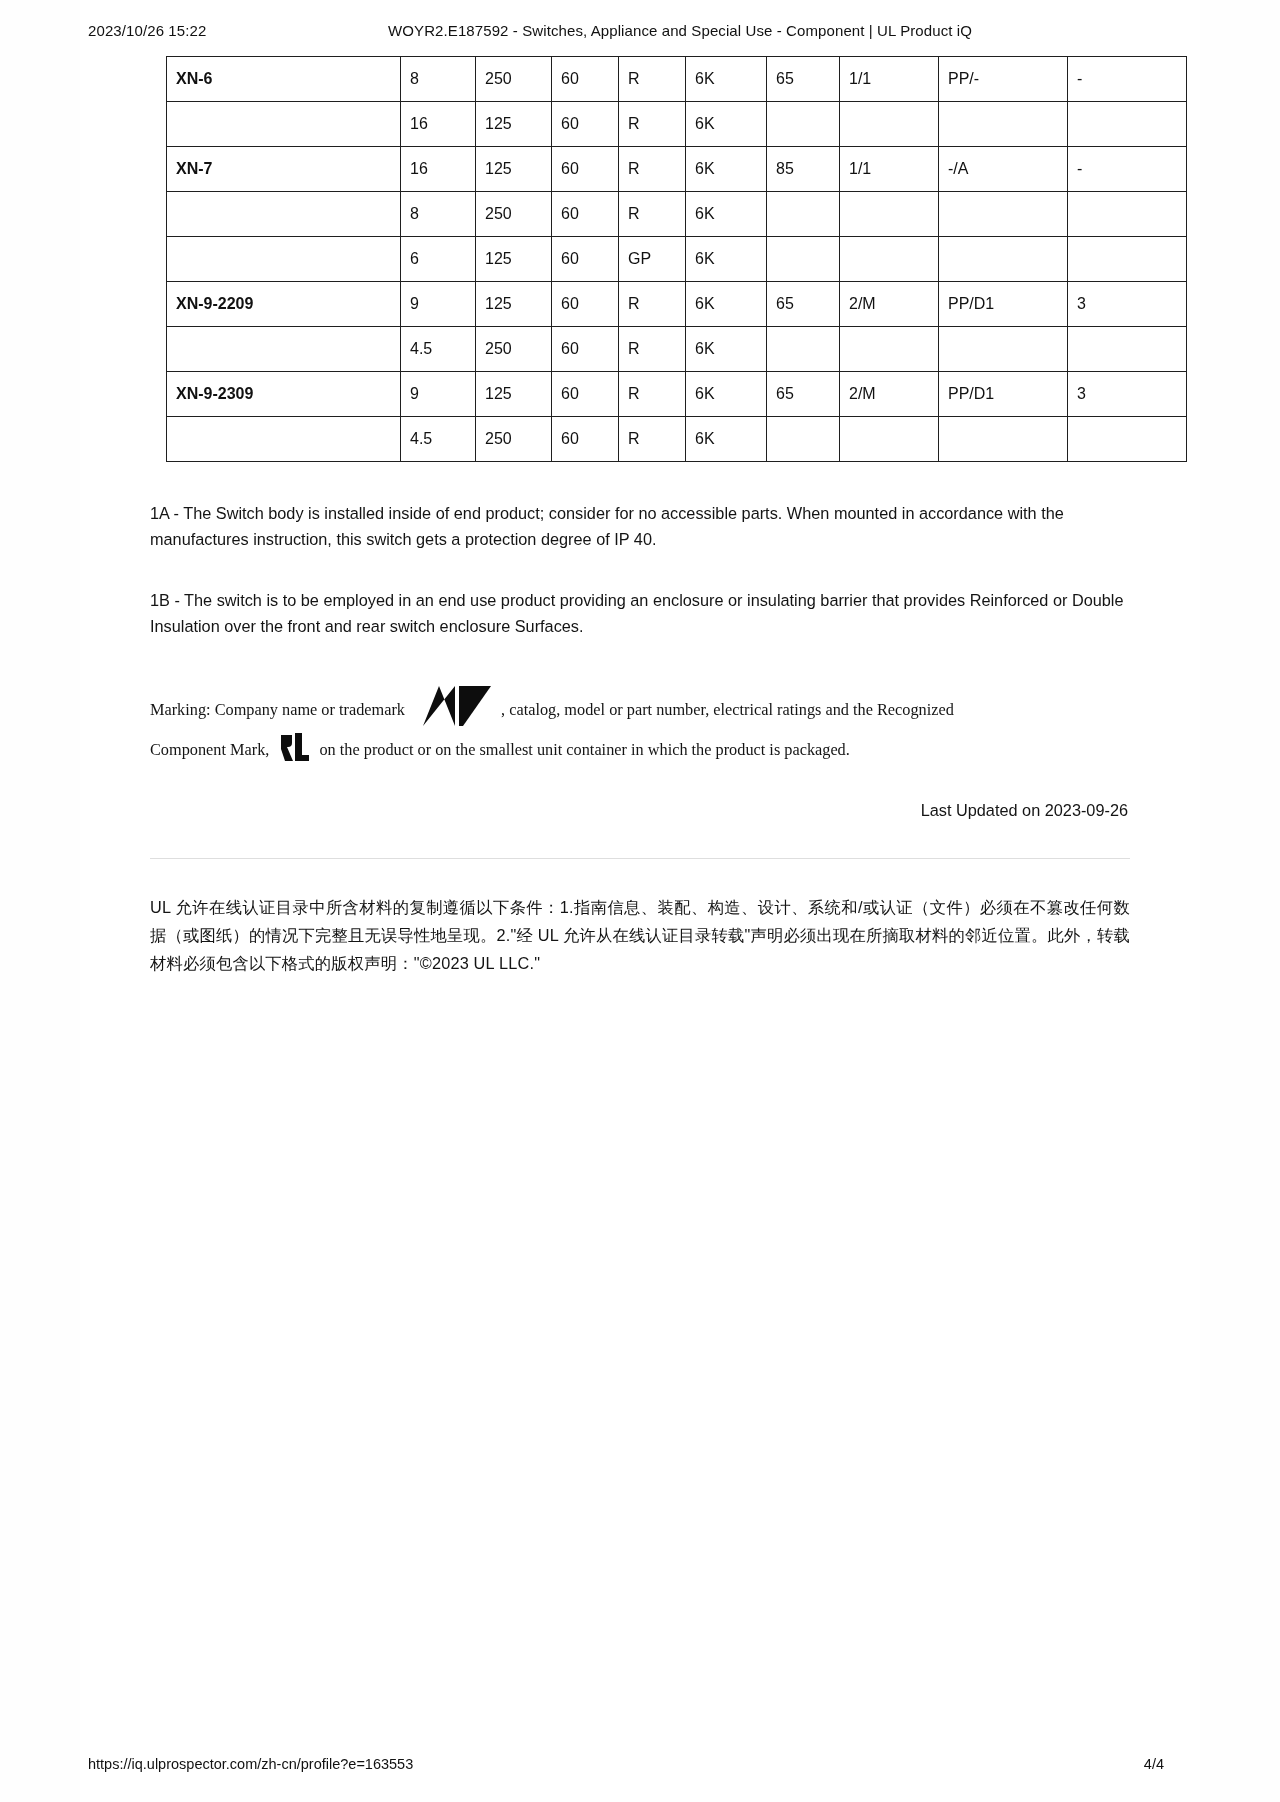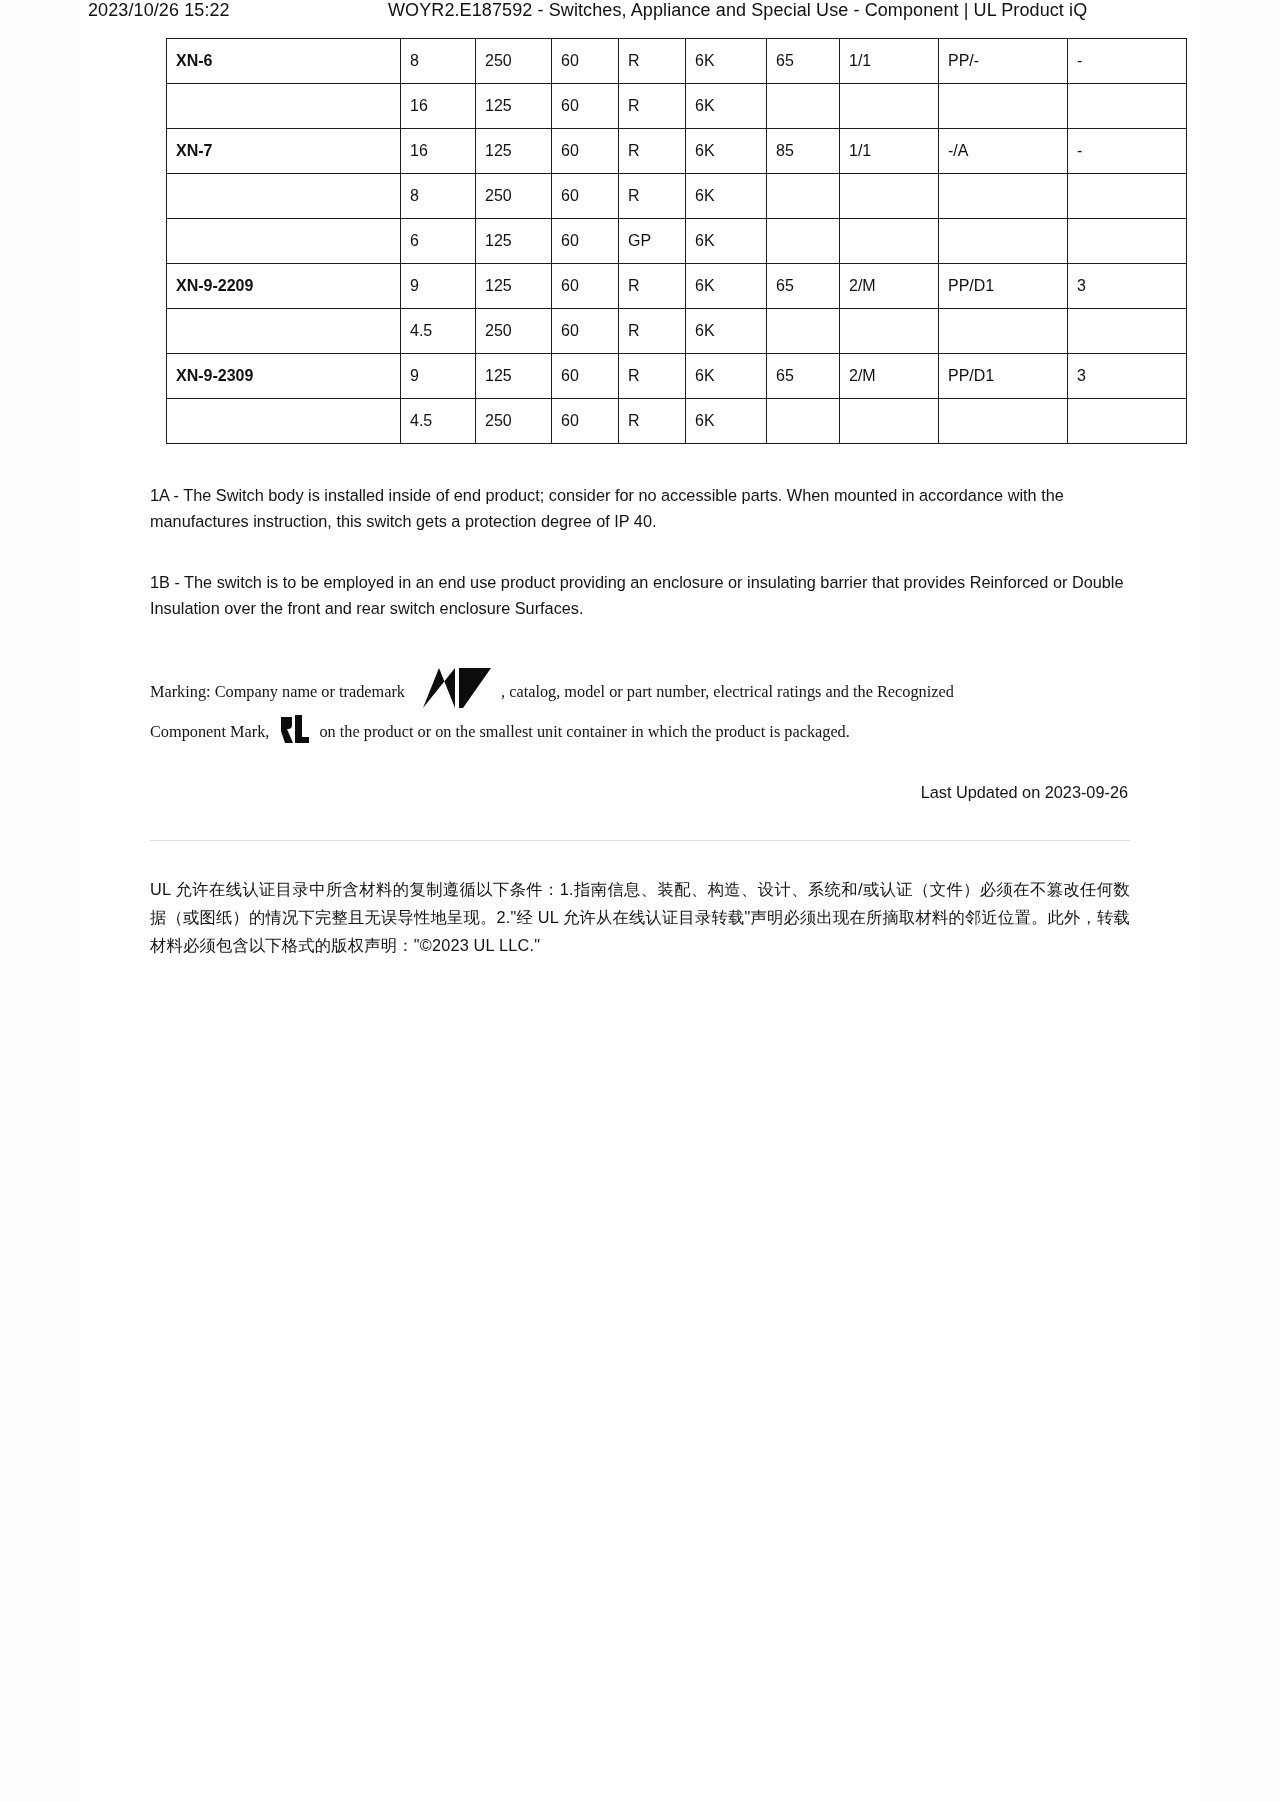"2023/10/26 15:22" .pg-header { font-size: 18px -> 15px; padding-top: none -> 22px }
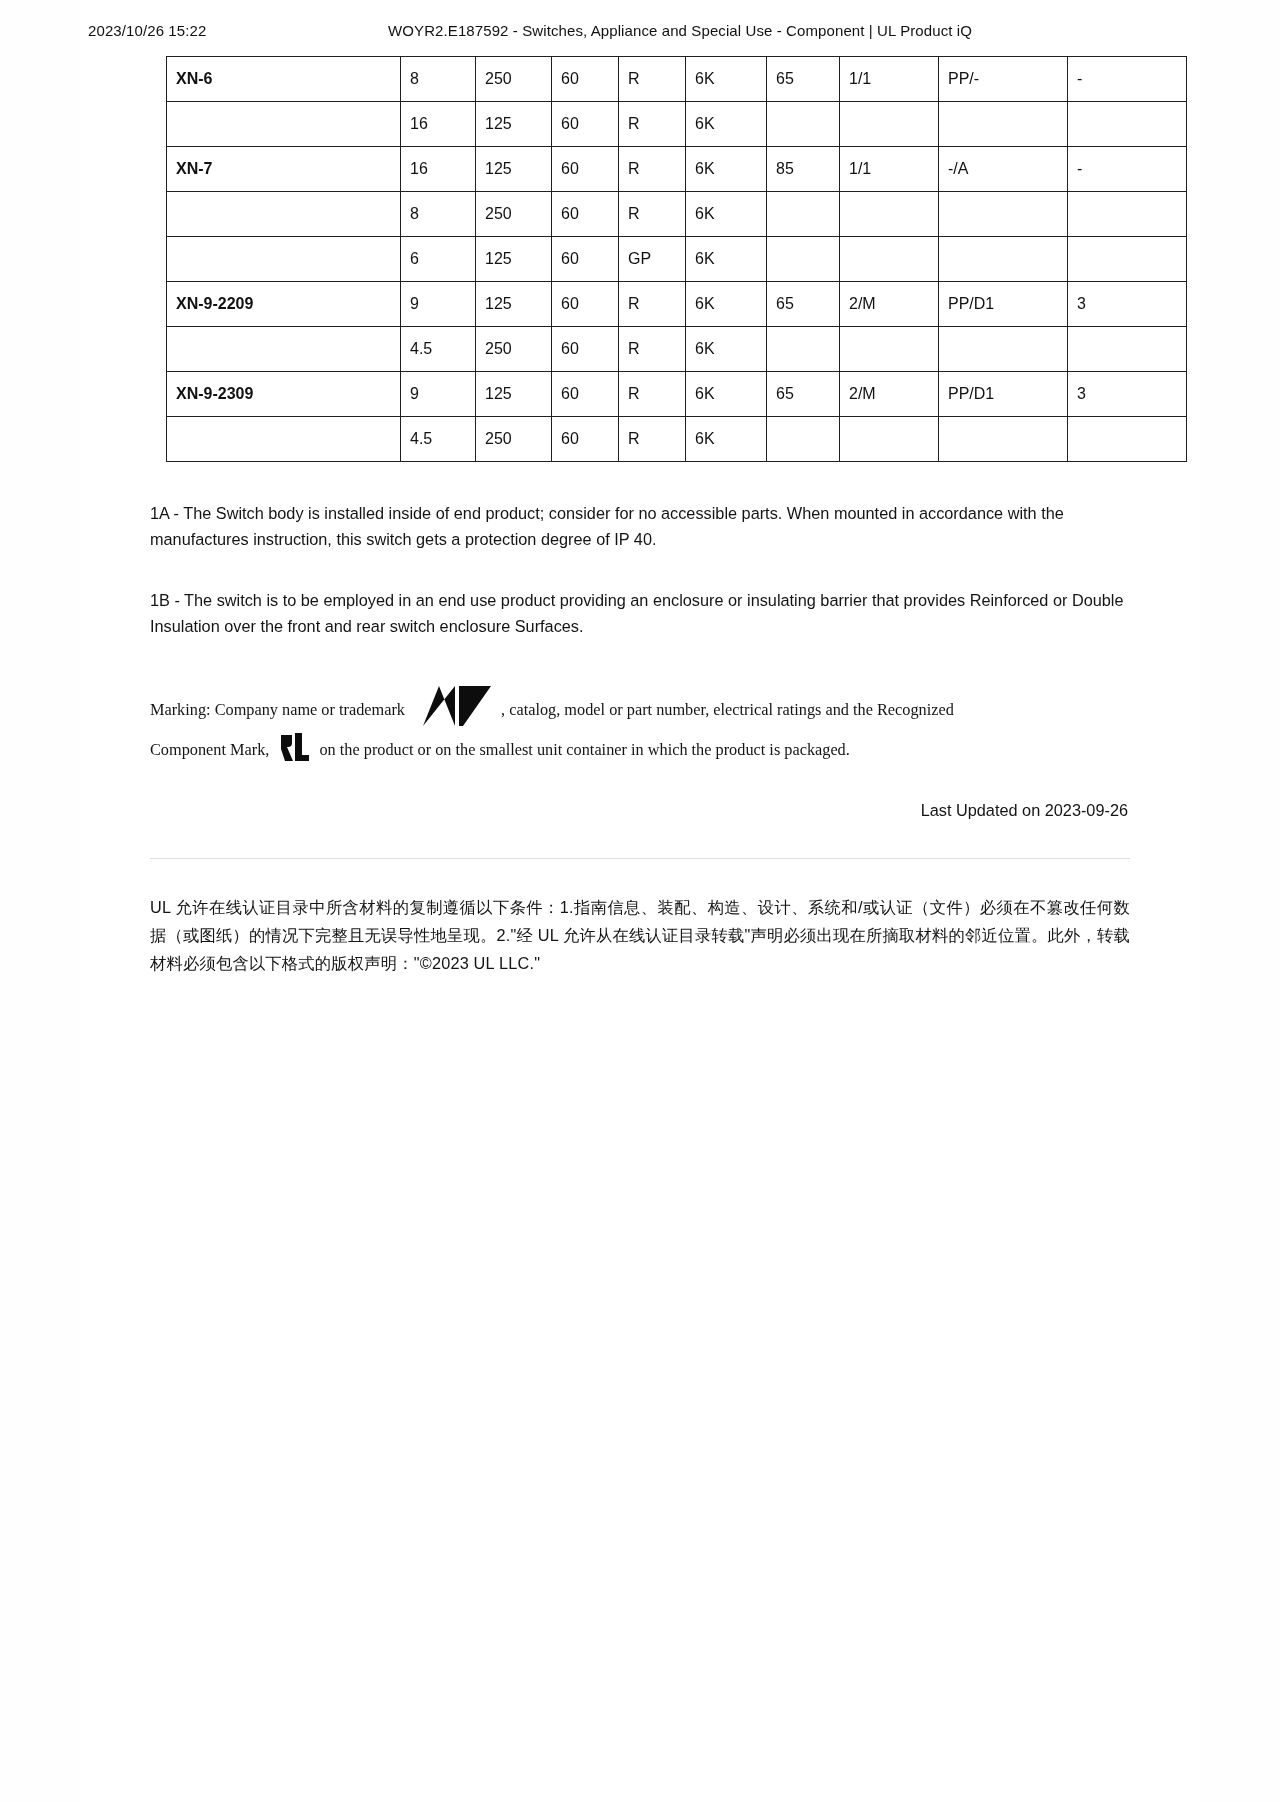"https://iq.ulprospector.com/zh-cn/profil" div.pg-footer { html: none -> <div> <span>https://iq.ulprospector.com/zh-cn/profile?e=163553</span> <span>4/4</span> </div> }
